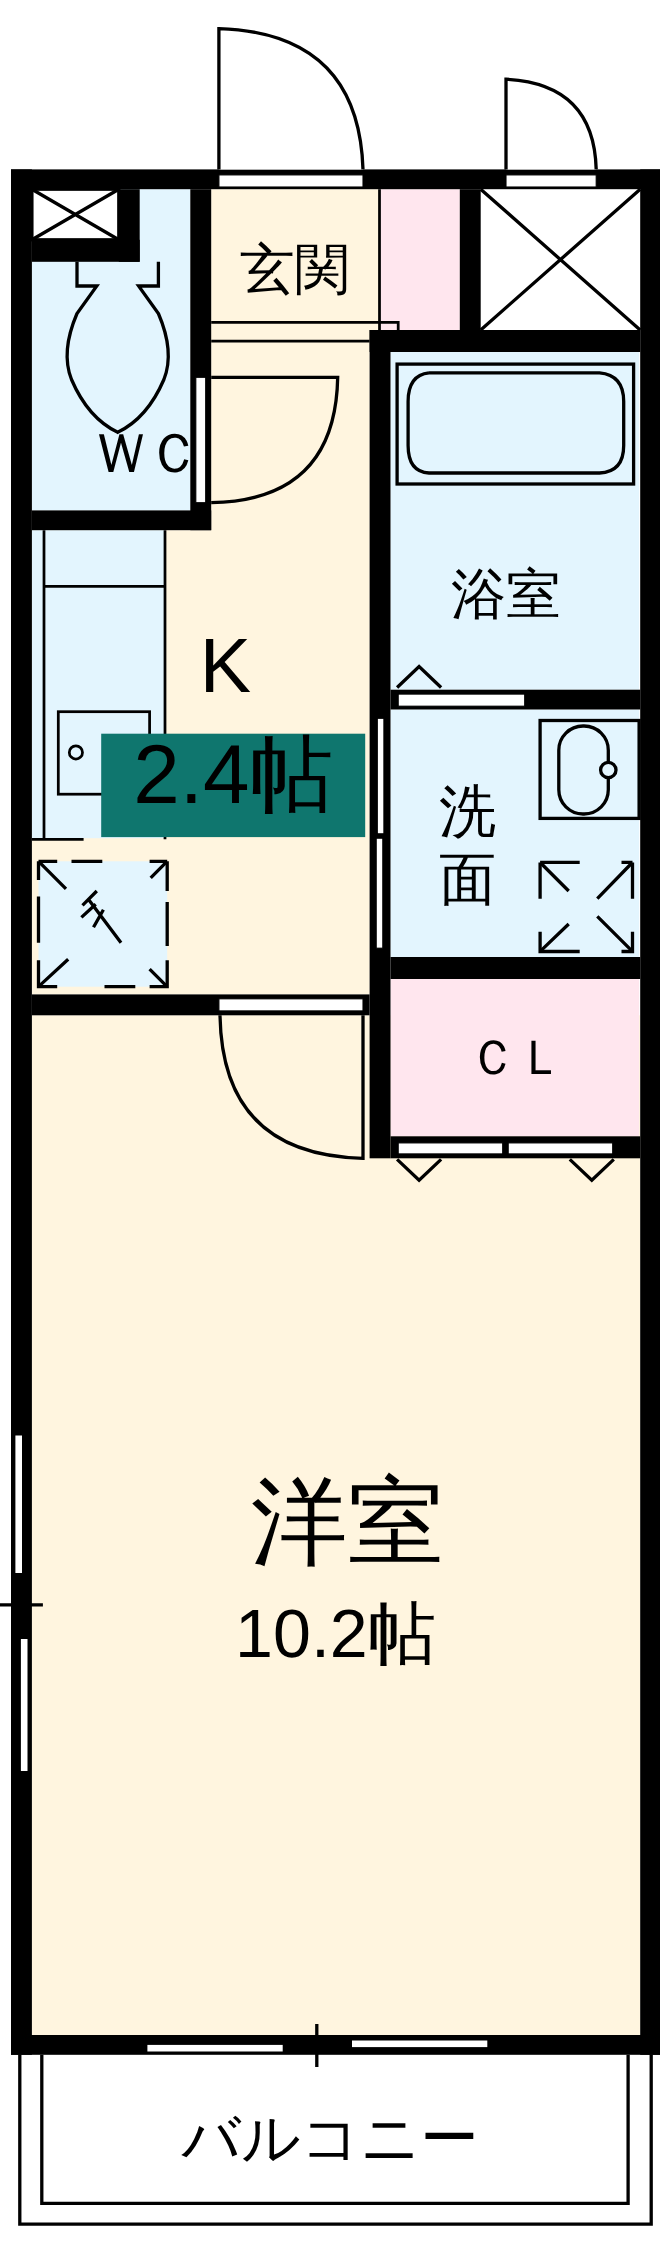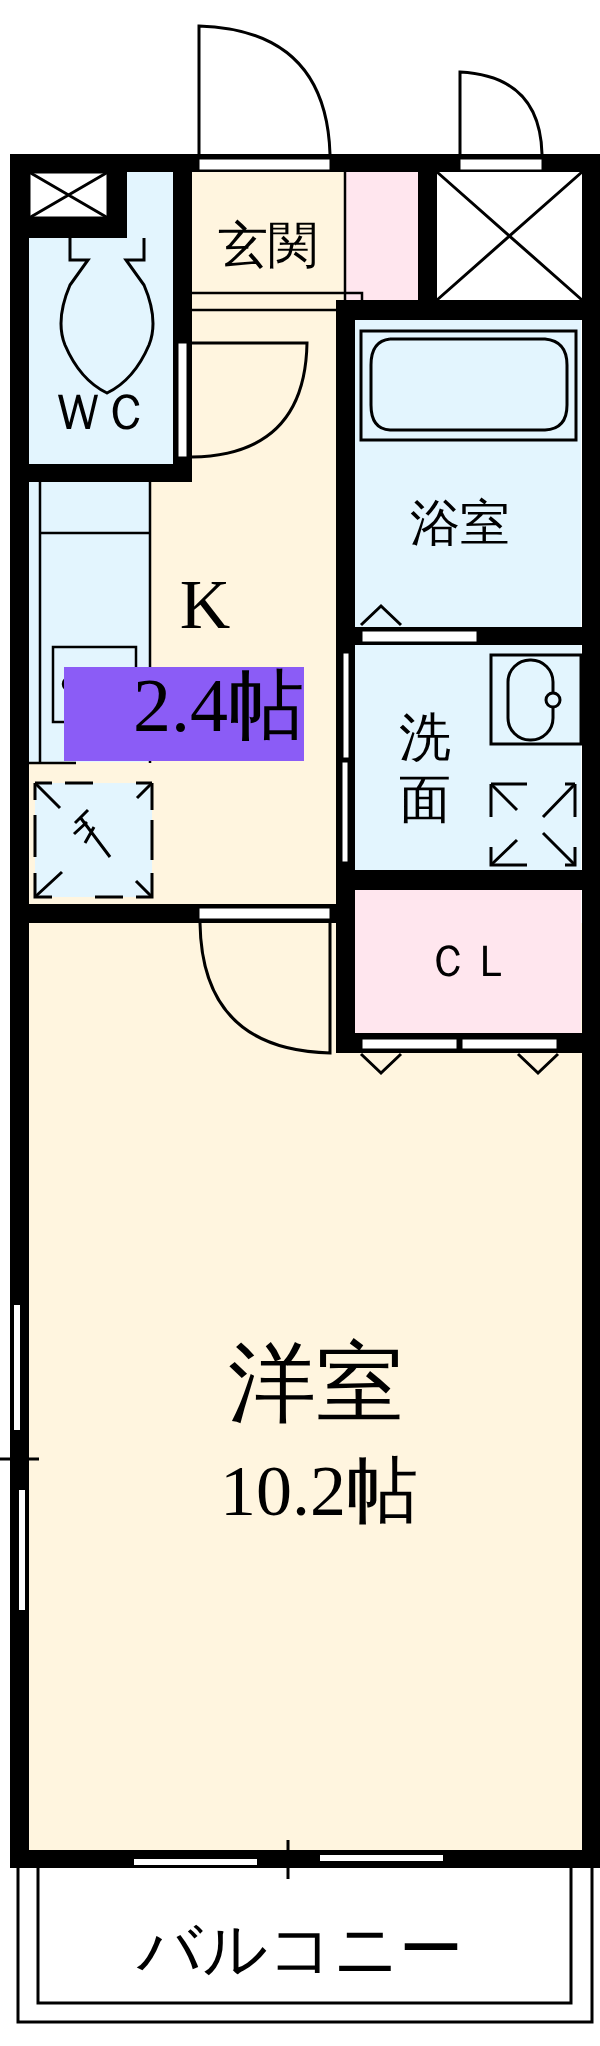"玄関" .lbl { font-family: Liberation Serif, serif -> Liberation Sans, sans-serif }
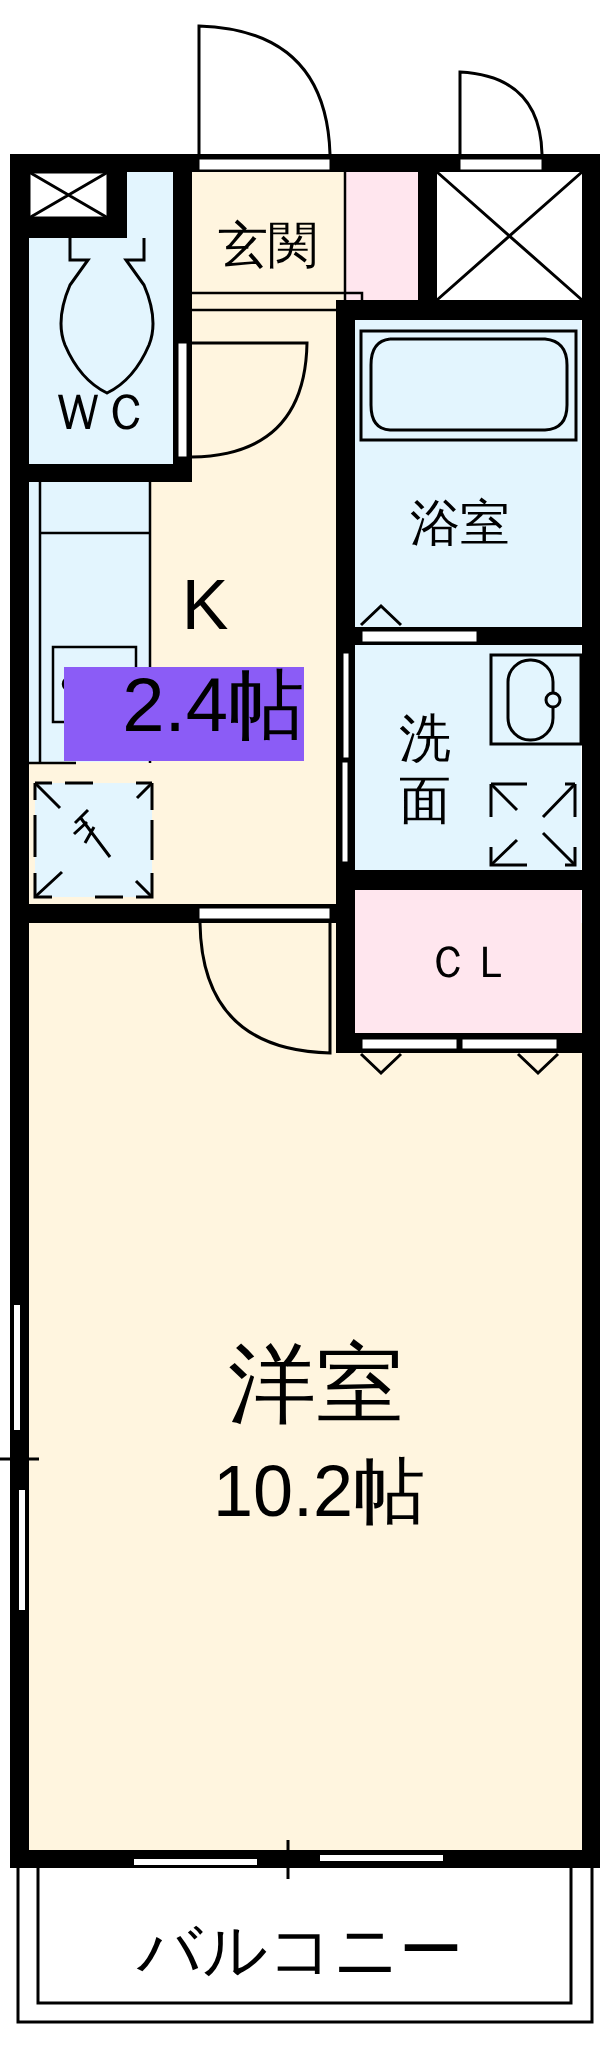"ＷＣ" div.lbl { padding-left: none -> 32px }
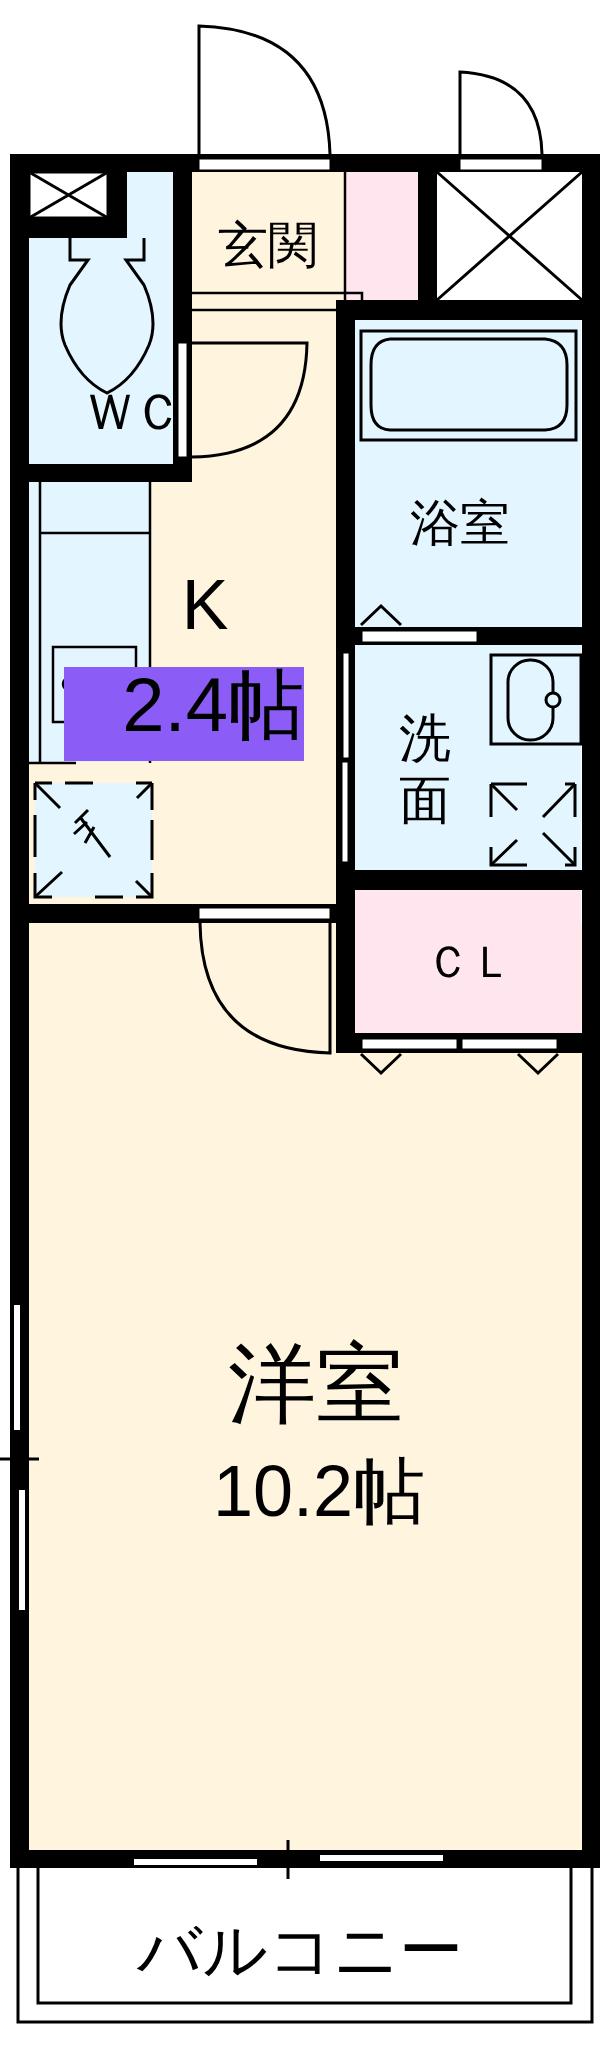"浴室" div.lbl { top: 498px -> 515px }
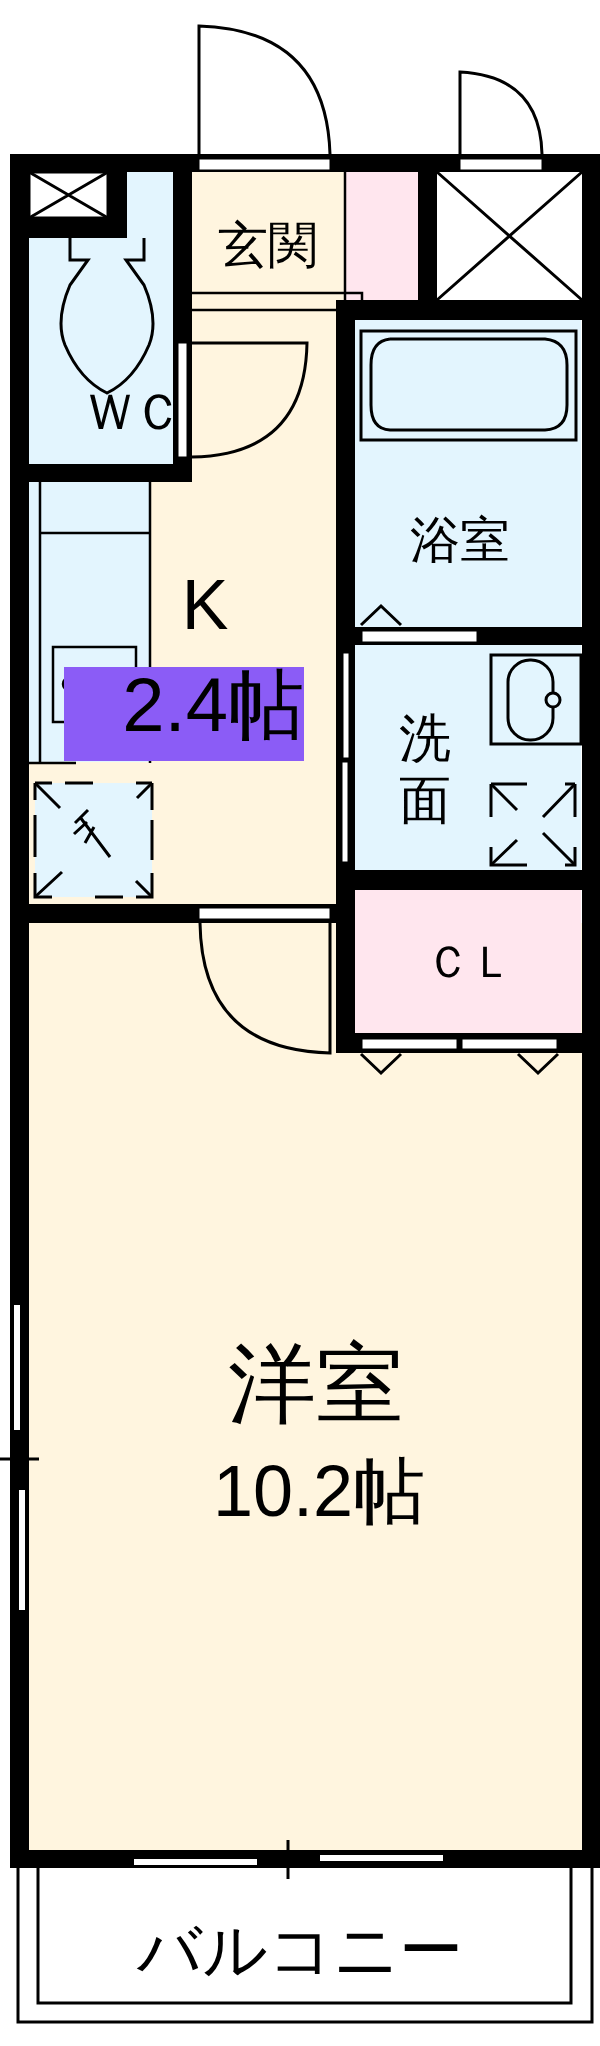"2.4帖" div.lbl { background: #8b5cf6 -> #0f766e; left: 64px -> 92px; text-align: right -> none }
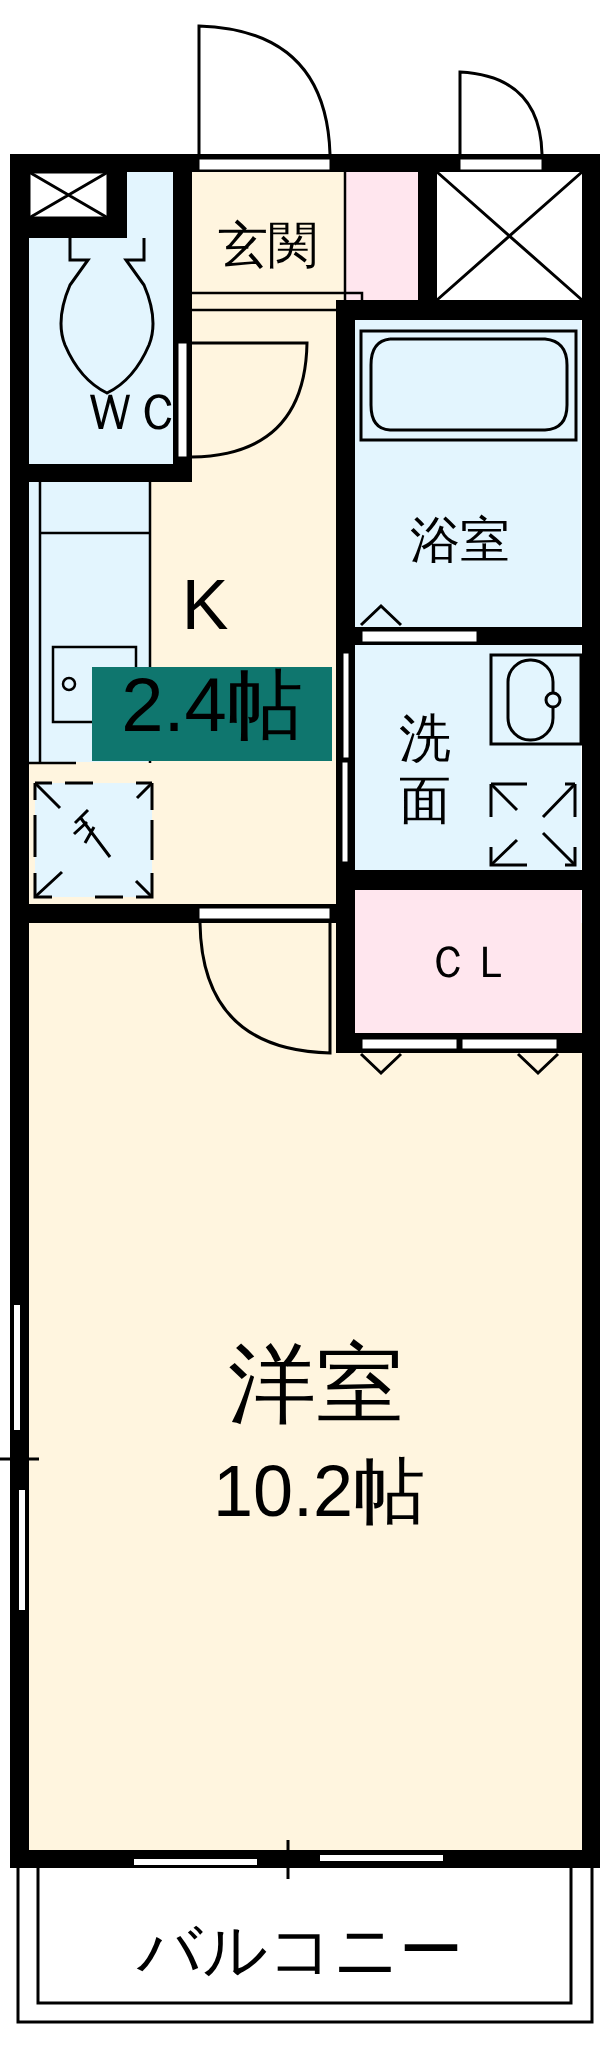"10.2帖" div.lbl { font-size: 72px -> 62px; left: 164px -> 150px }
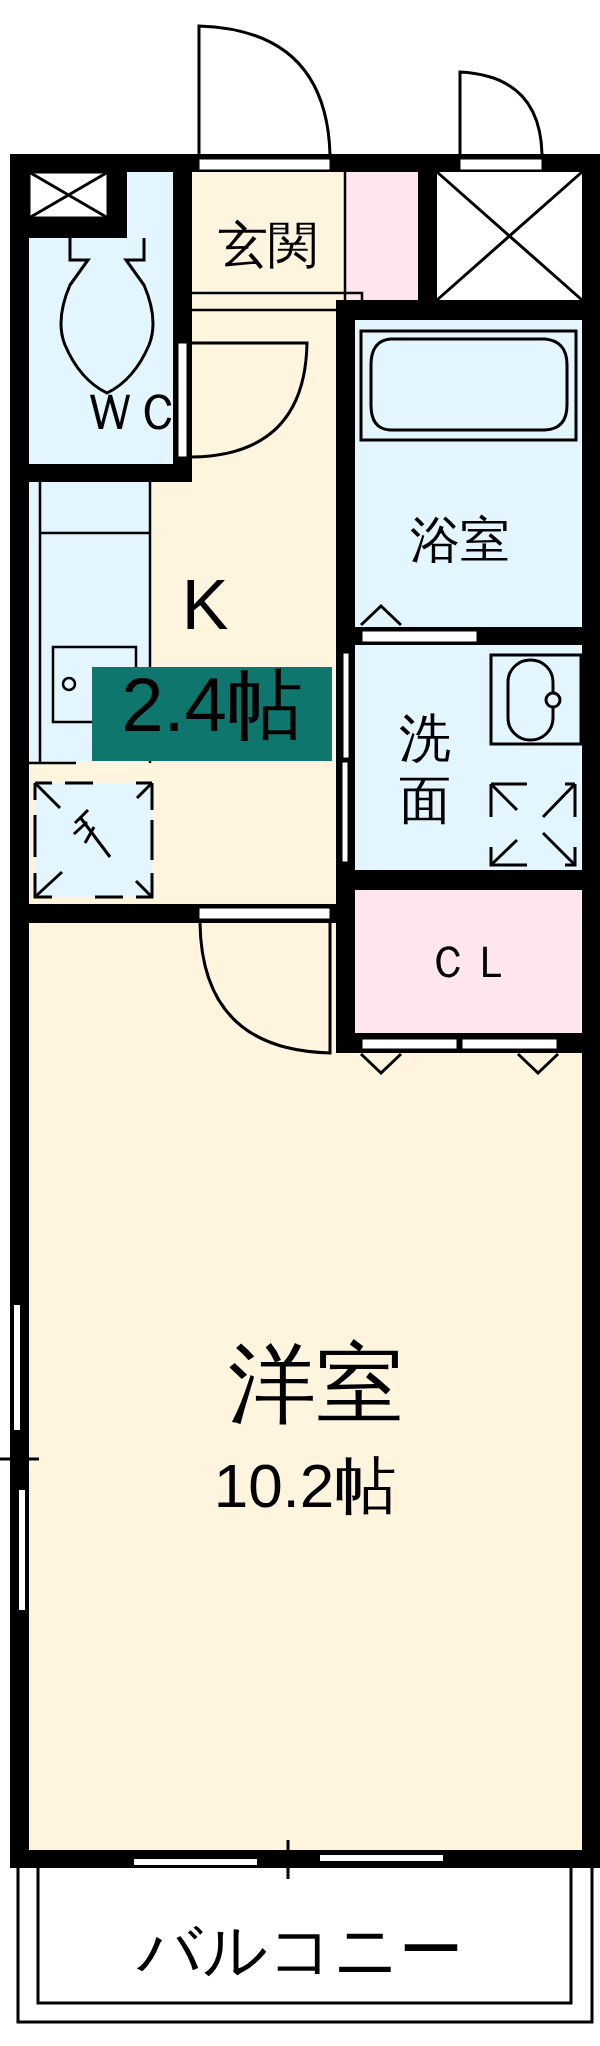"バルコニー" div.lbl { font-size: 64px -> 53px }
